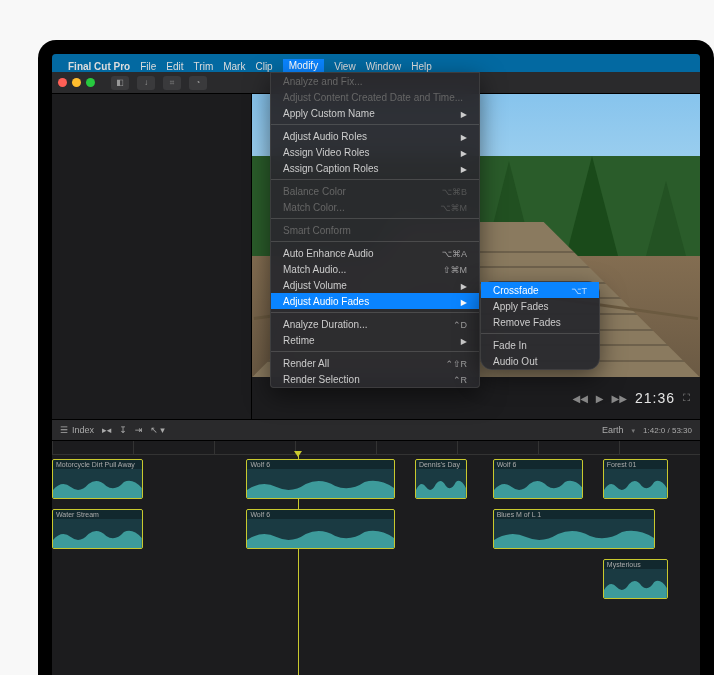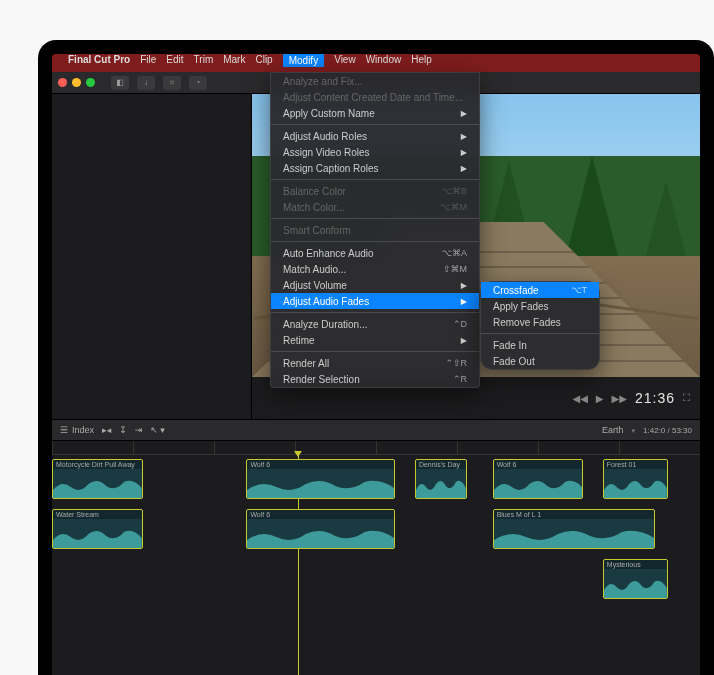"Final Cut Pro" .menubar { align-items: flex-start -> flex-end; background: #7f1d1d -> #0369a1 }
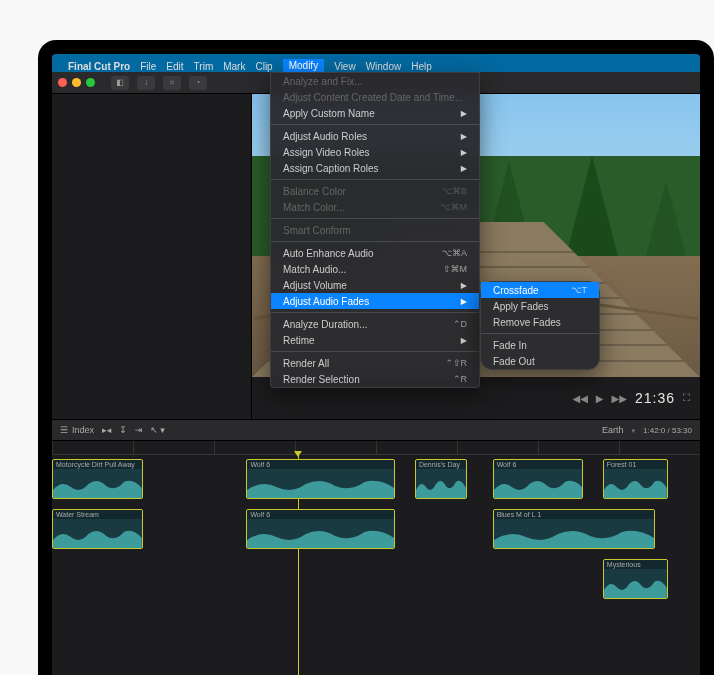"Analyze and Fix..." .mi { align-items: center -> flex-end }
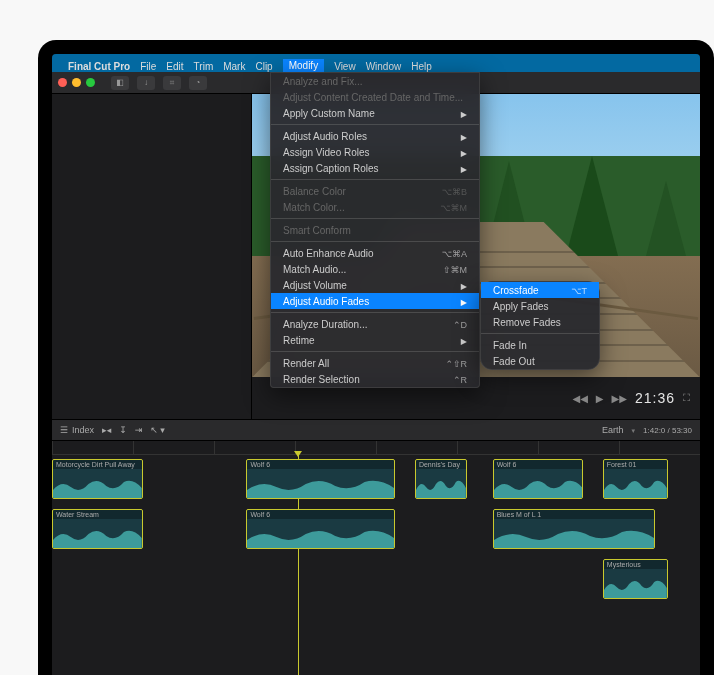"Fade Out" span { text: Fade -> Audio }
